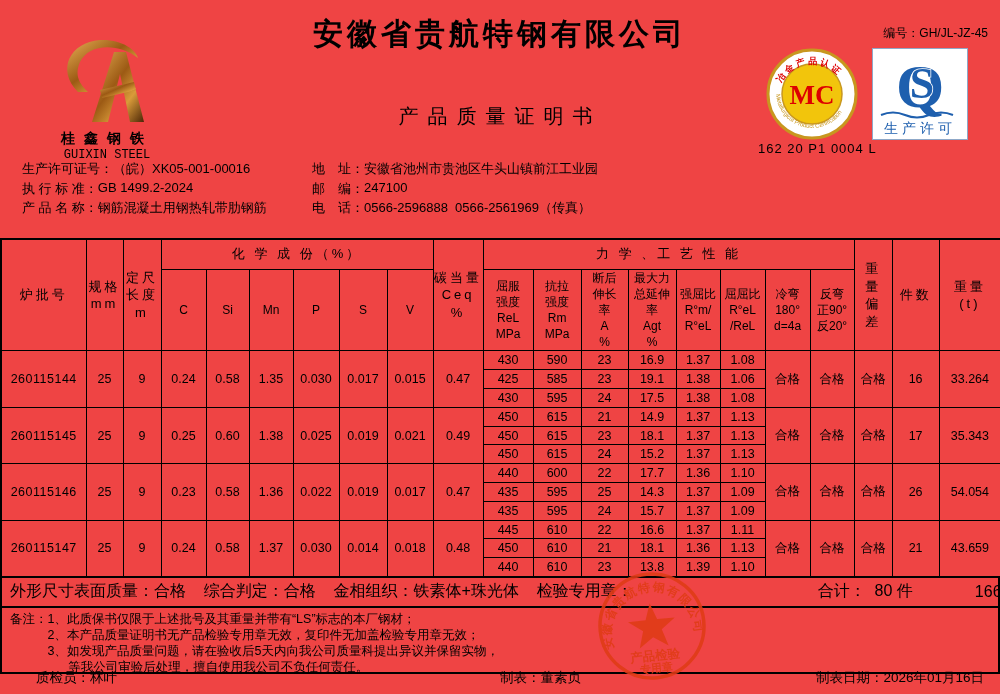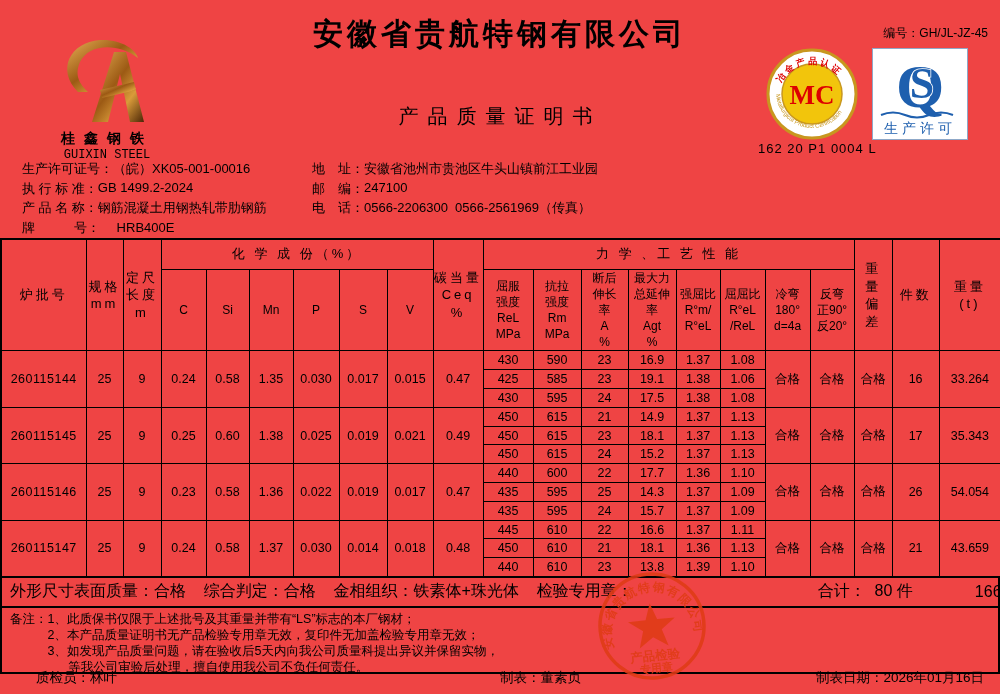"0566-2206300 0566-2561969（传真）" span.info-value { text: 0566-2206300 -> 0566-2596888 }
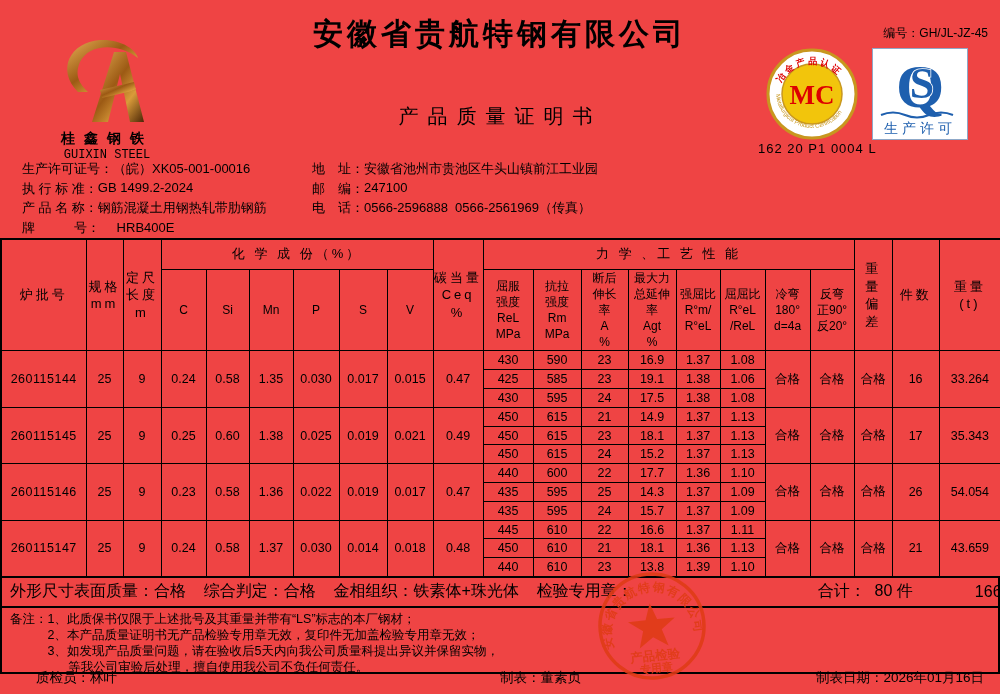"牌 号：" div.info-line { html: <div><span>牌 号：</span><span> HRB400E</span></div> -> none }
